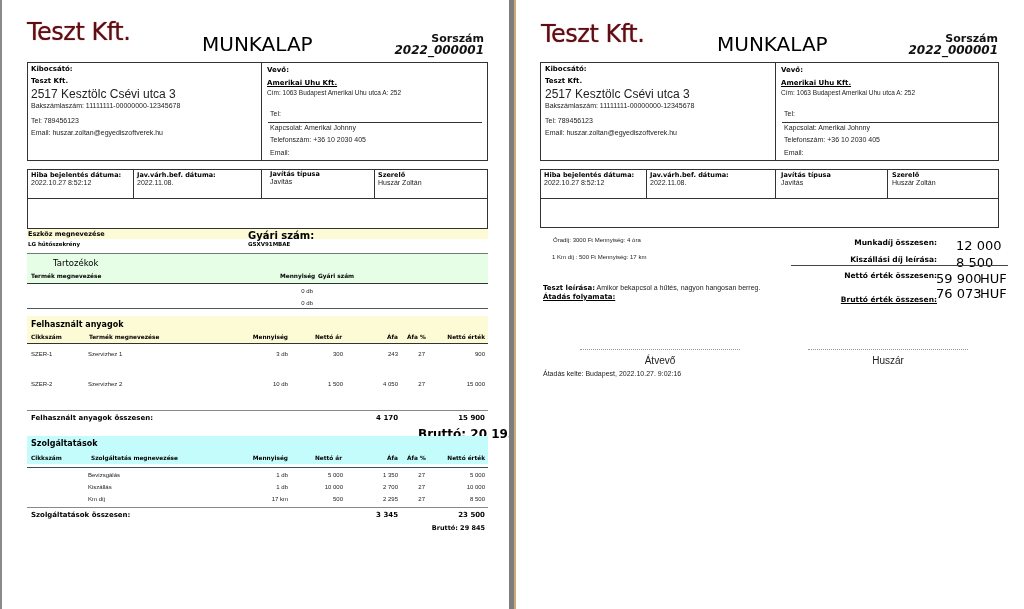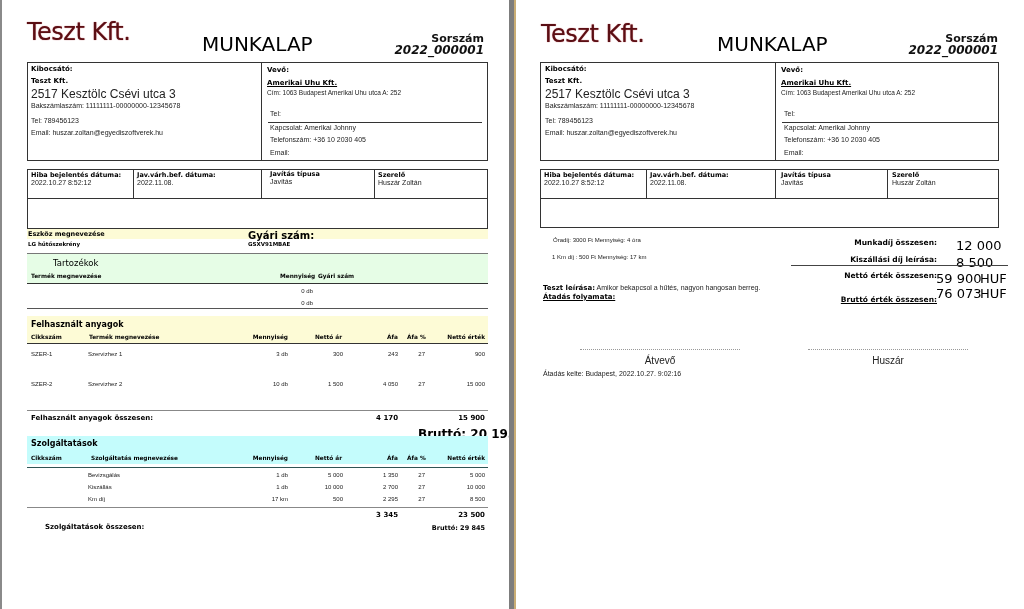"Szolgáltatások összesen:" div.abs { left: 43px -> 29px; margin-top: 12px -> none }
